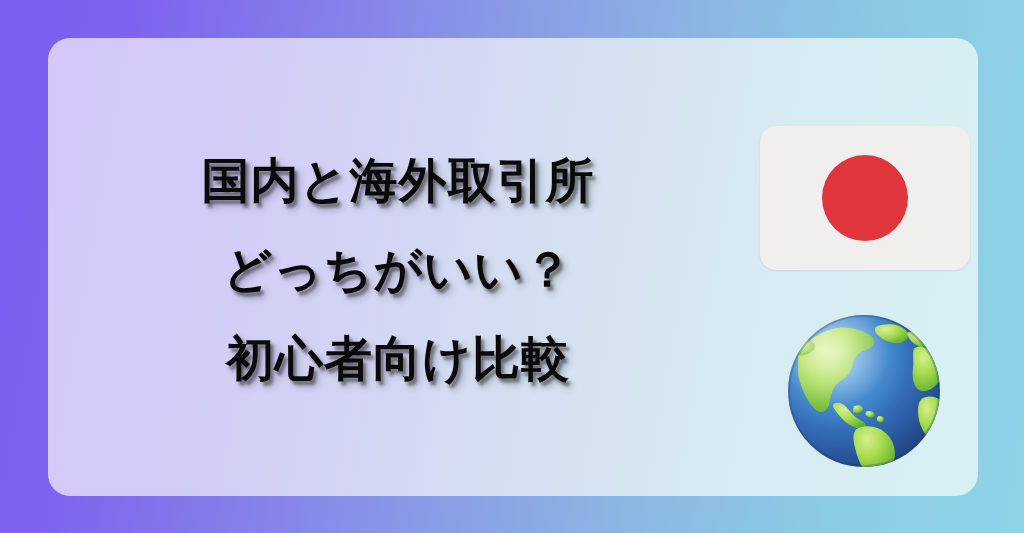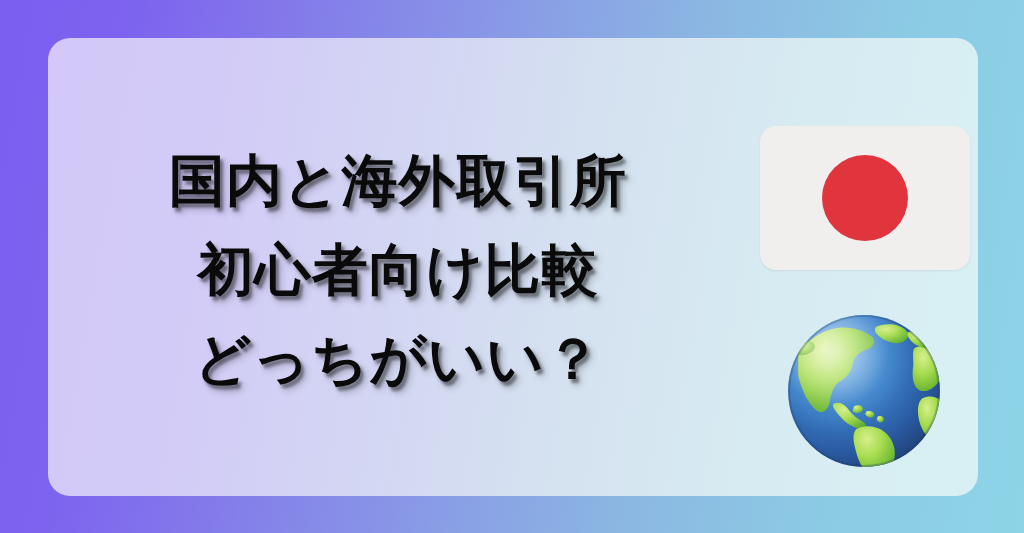"国内と海外取引所" .headline { font-size: 56px -> 48px }
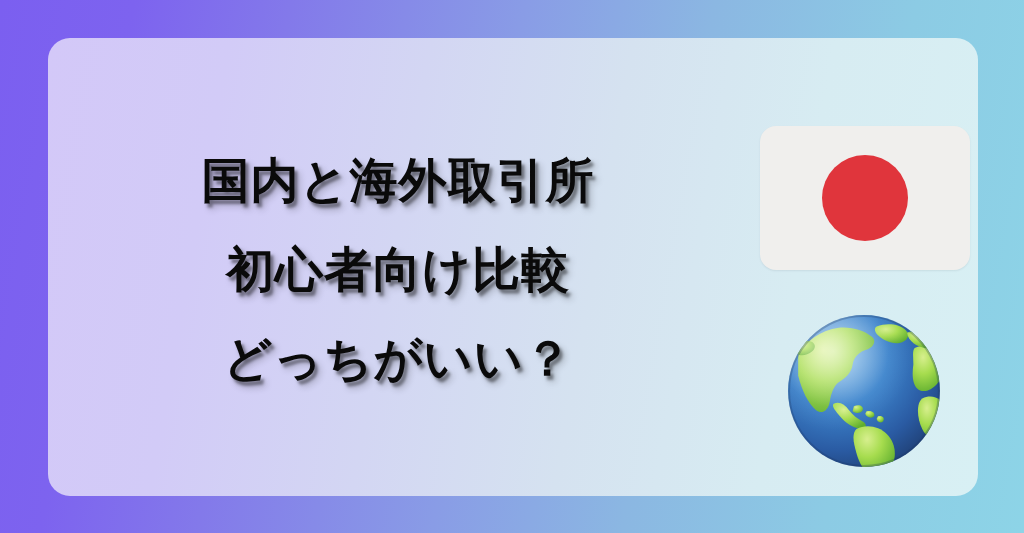"初心者向け比較" span.headline-line { order: before "どっちがいい？" -> after "どっちがいい？" }
